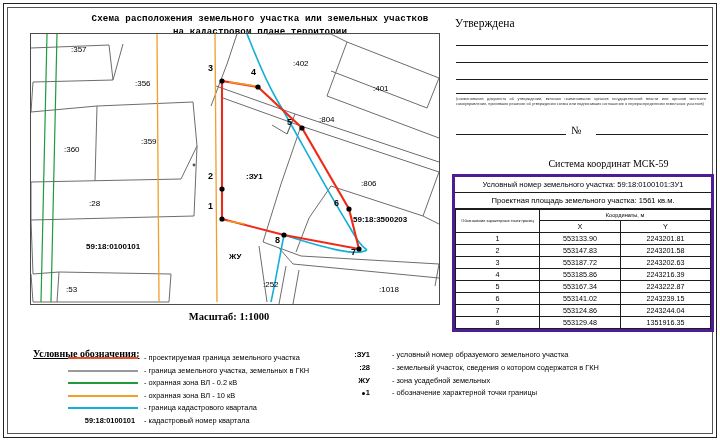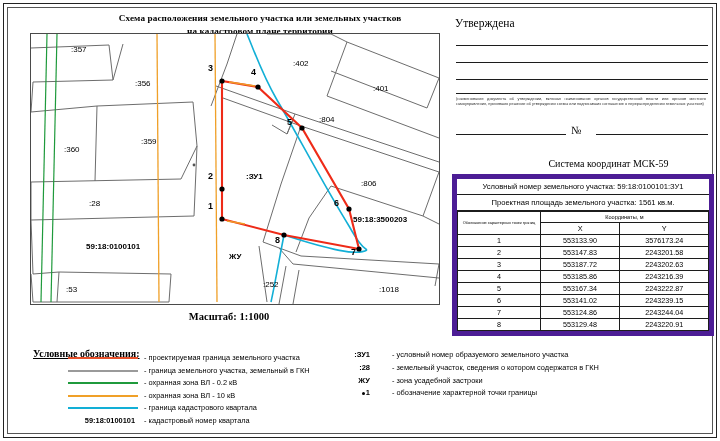"Схема расположения земельного участка" .scheme-title { font-family: Liberation Serif, serif -> Liberation Mono, monospace }
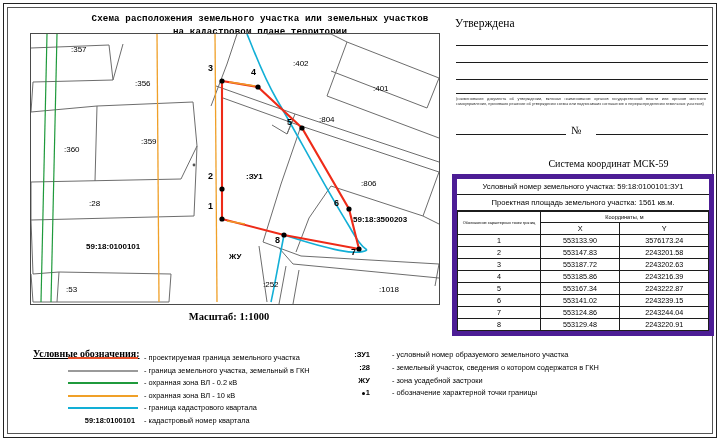"Условный номер земельного участка:" .coord-wrap { border: 5px solid #4c1d95 -> 3px solid #4c1d95 }
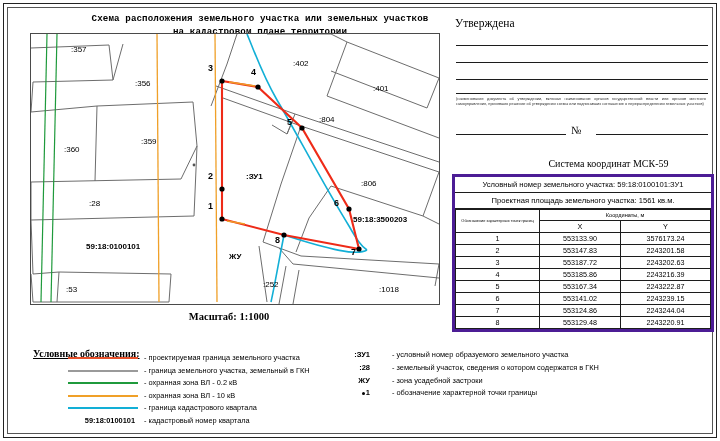"3576173.24" td.num { text: 3576173.24 -> 2243201.81 }
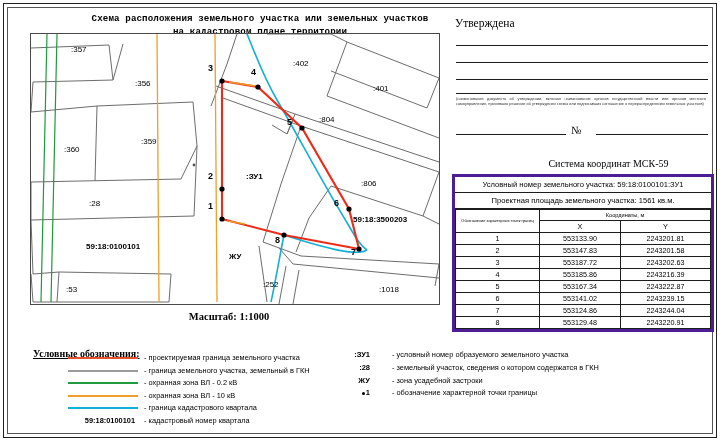"2243220.91" td.num { text: 2243220.91 -> 1351916.35 }
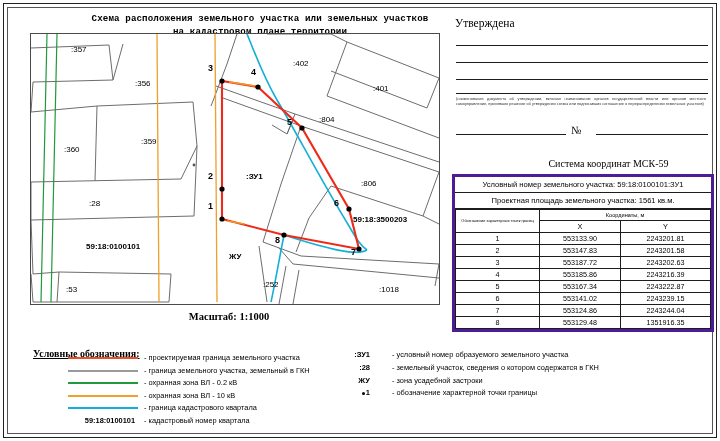"- граница земельного участка, земельный" div.leg-text { text: земельный -> земельных }
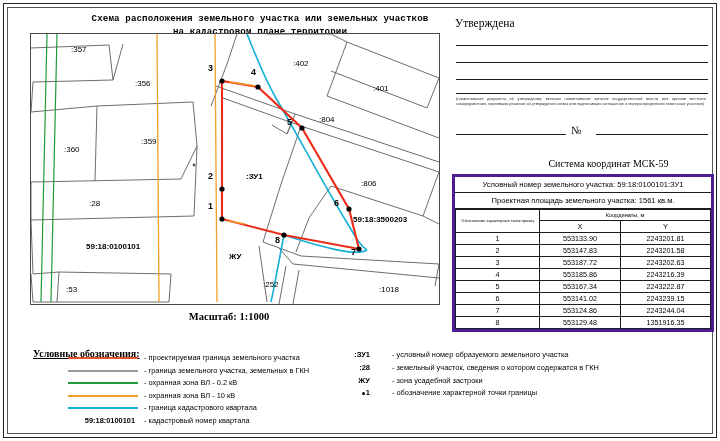"- зона усадебной застроки" div.lr-text { text: застроки -> земельных }
